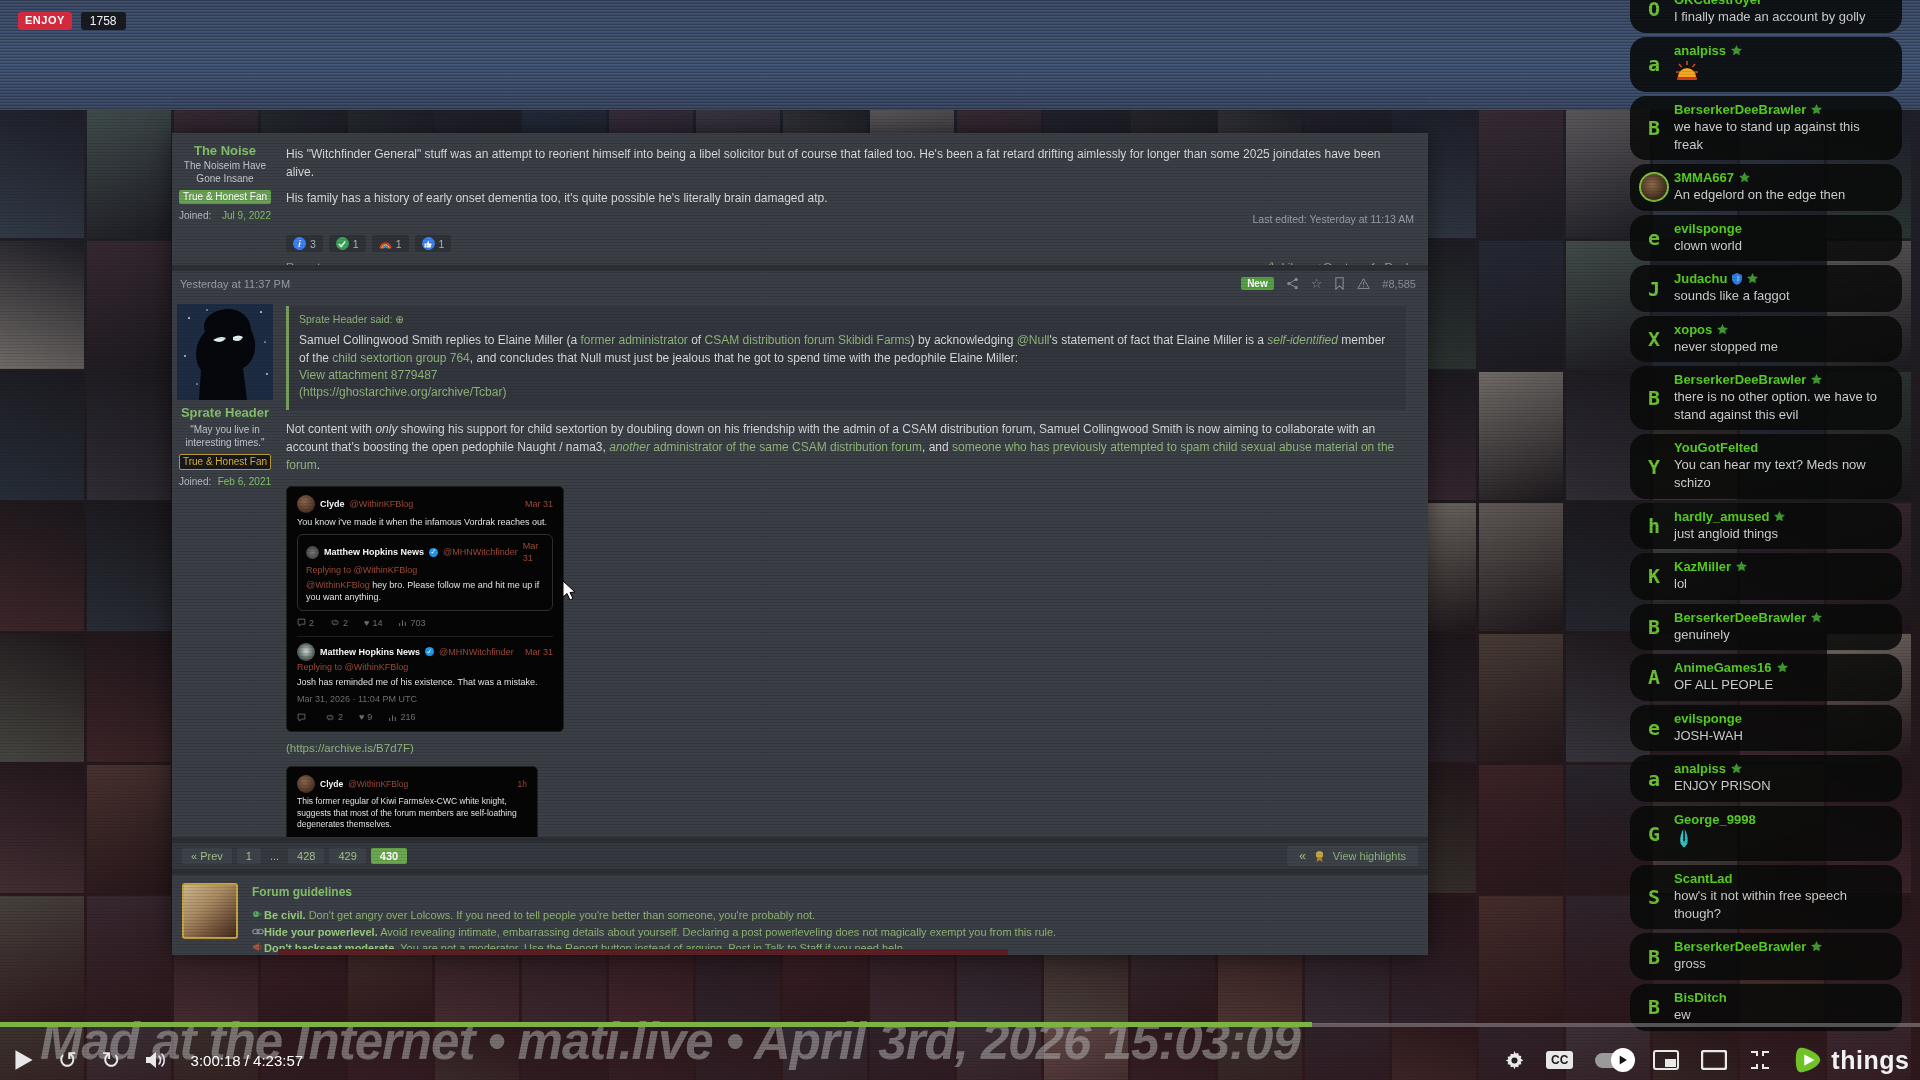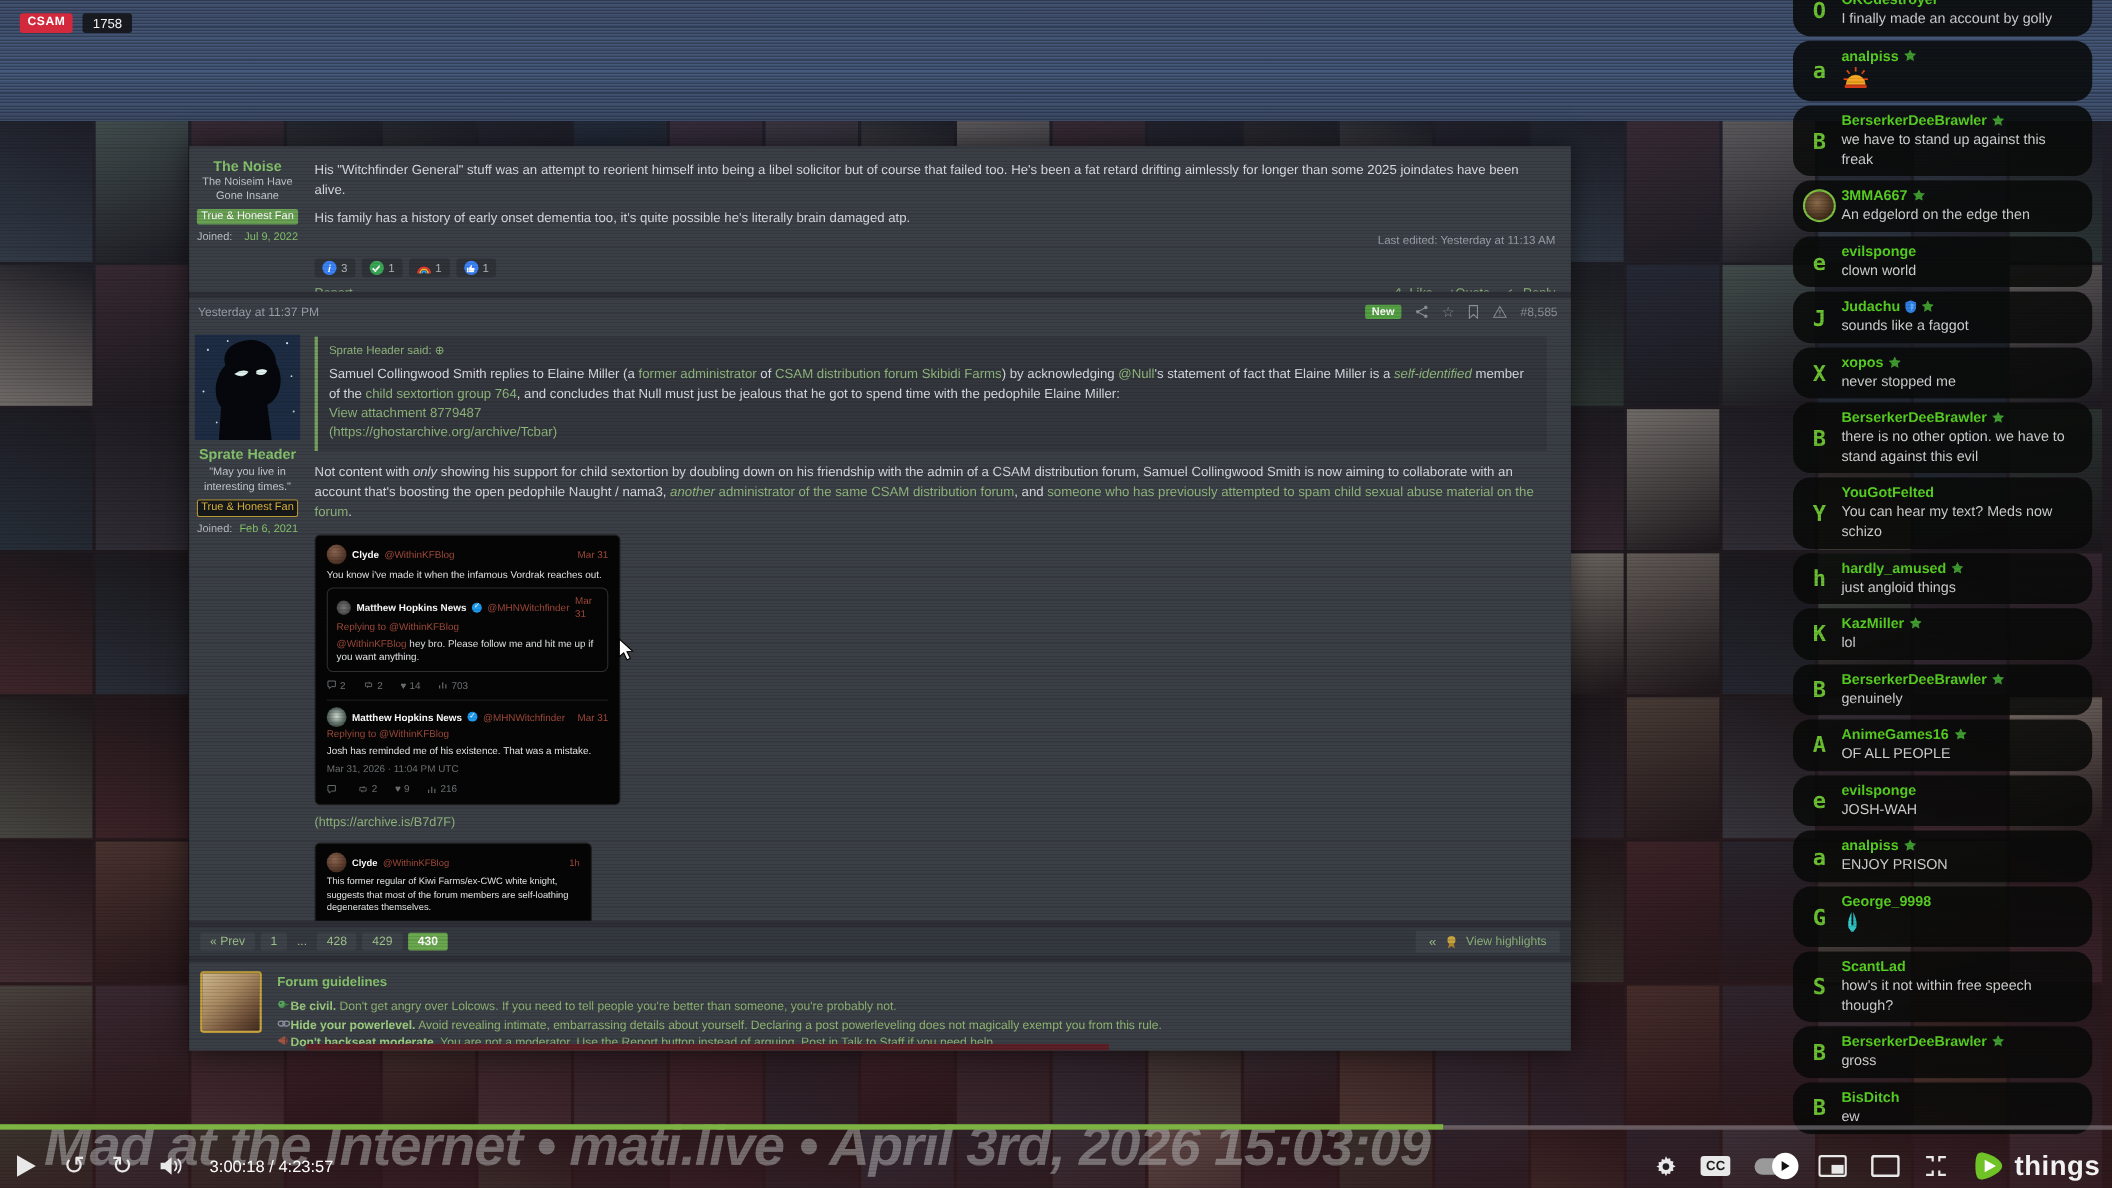"CSAM" span { text: CSAM -> ENJOY }
